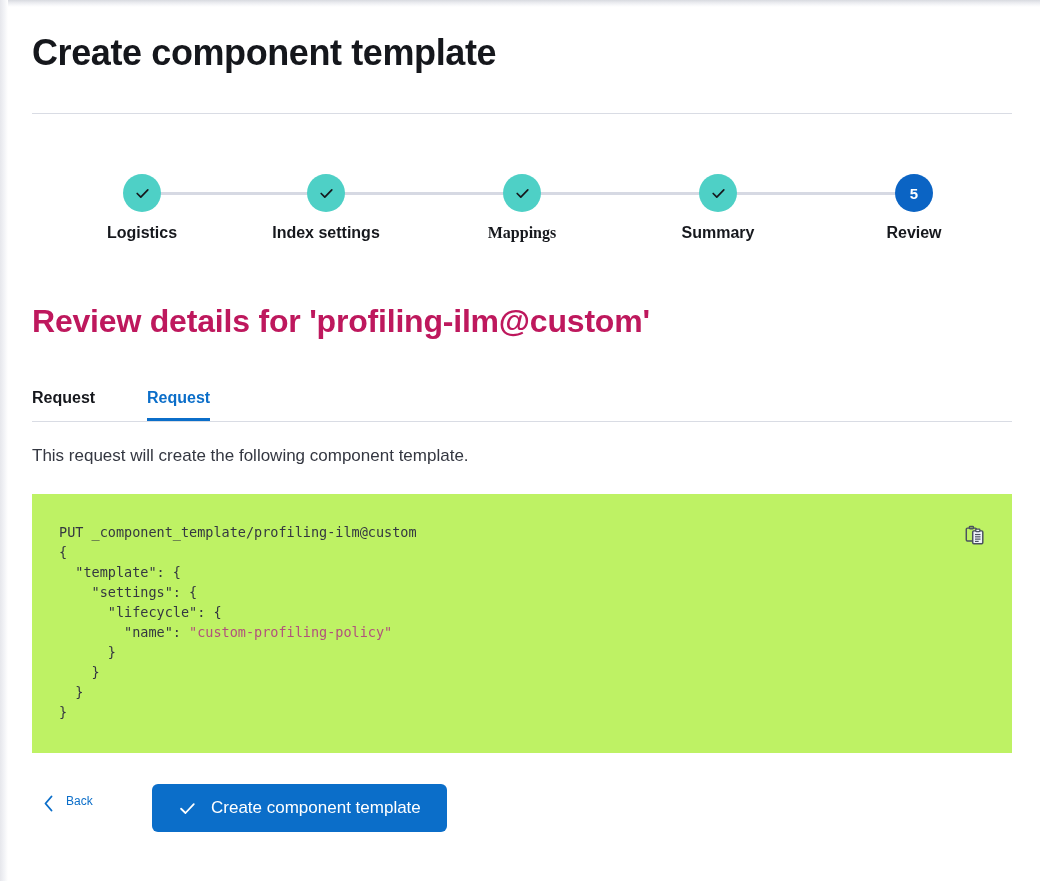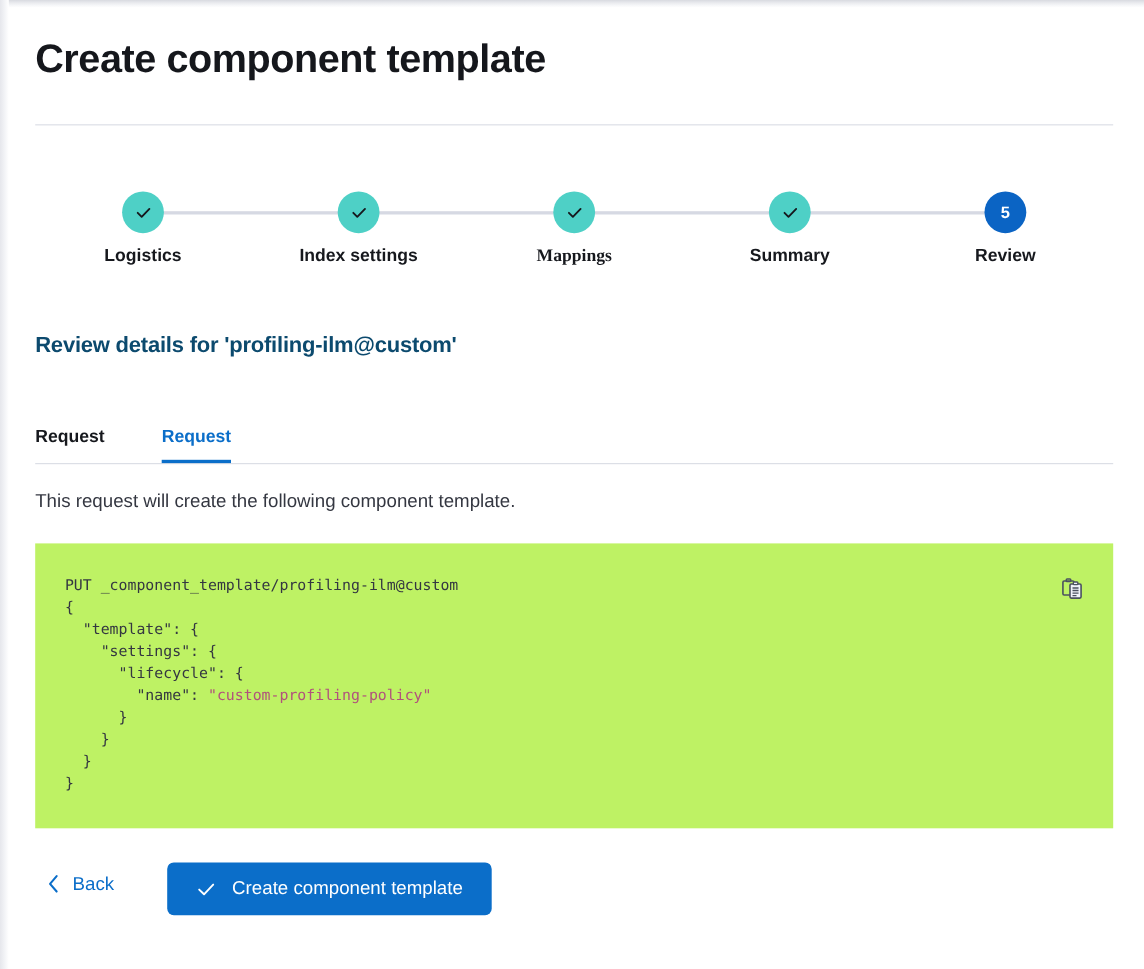"Logistics" div.step { left: 0px -> 12px }
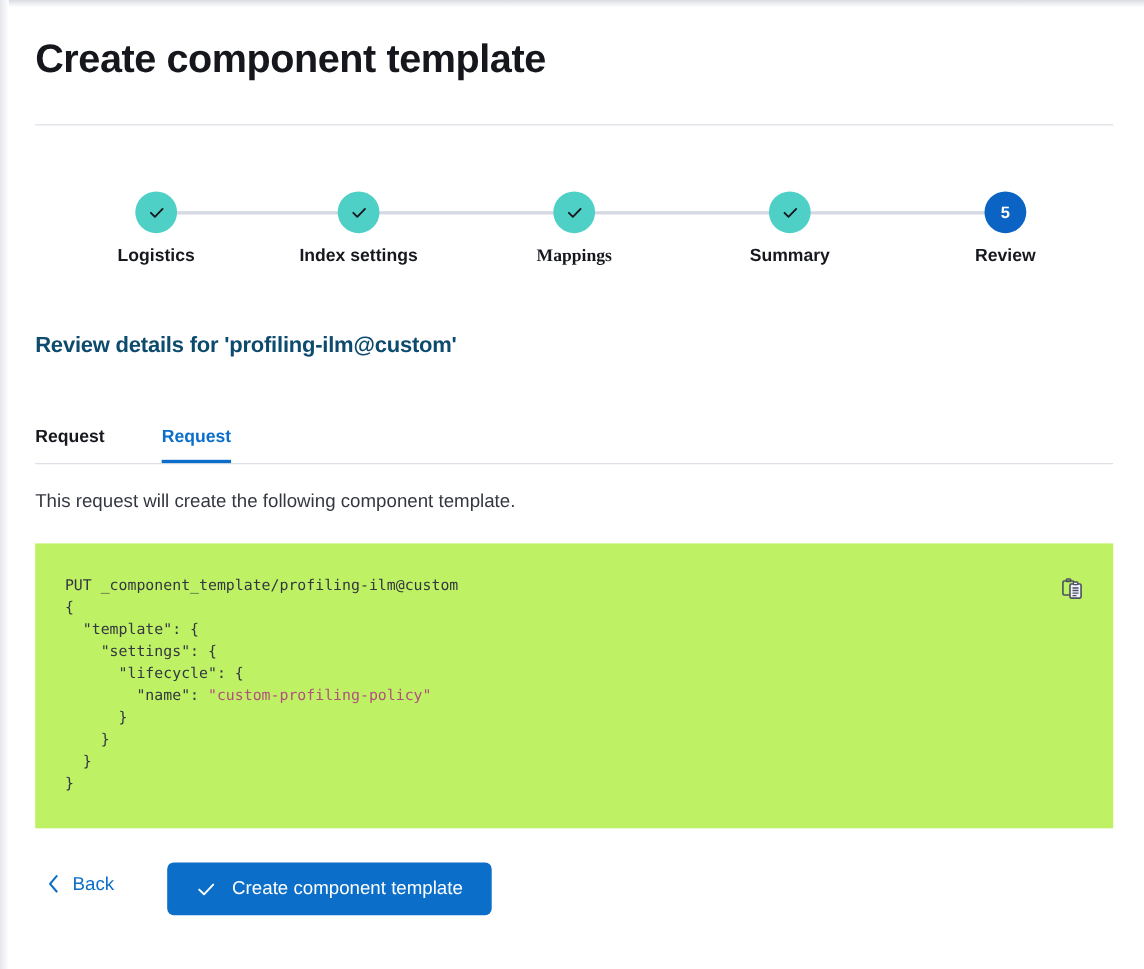"Review details for" .section-title { color: #0c4a6e -> #be185d; font-size: 20px -> 32px }
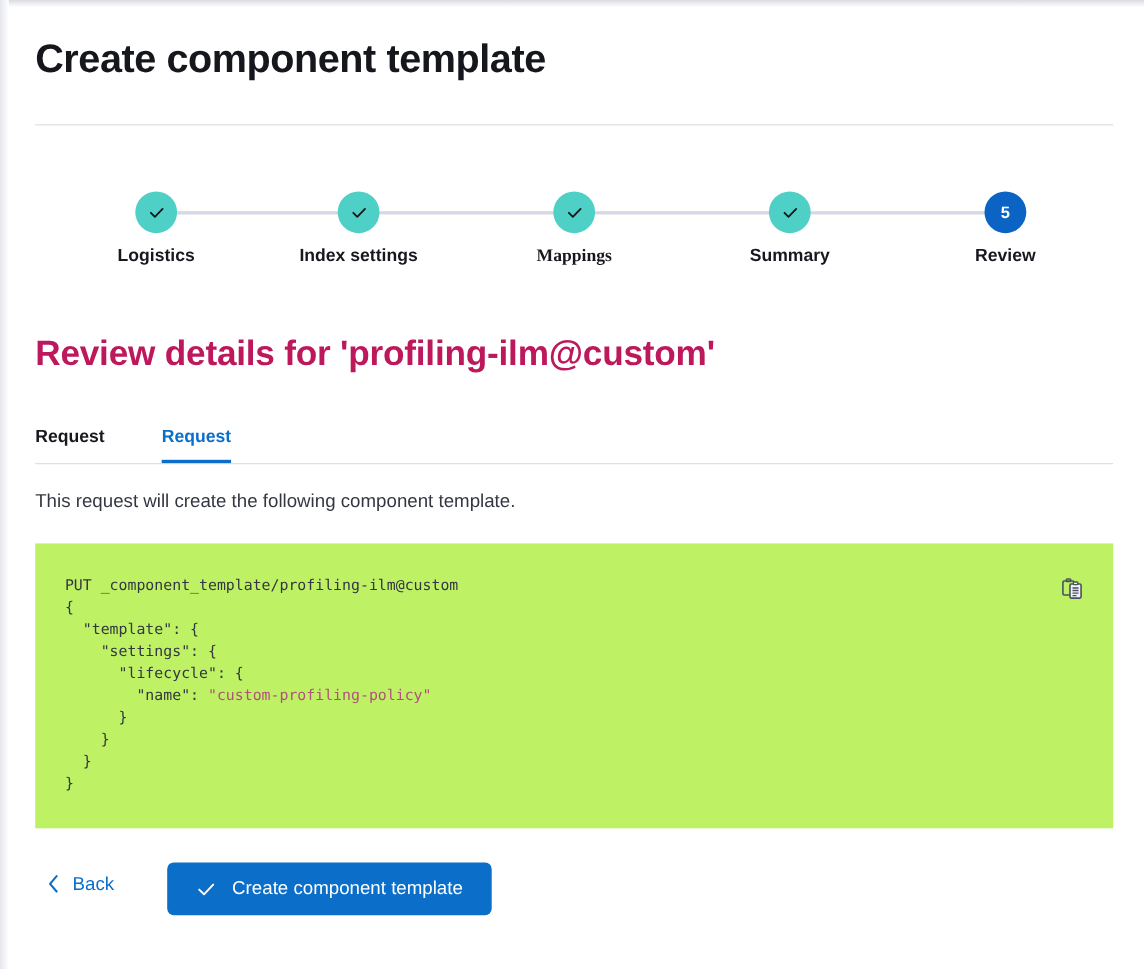"Back" .back-link { font-size: 17px -> 12px }
